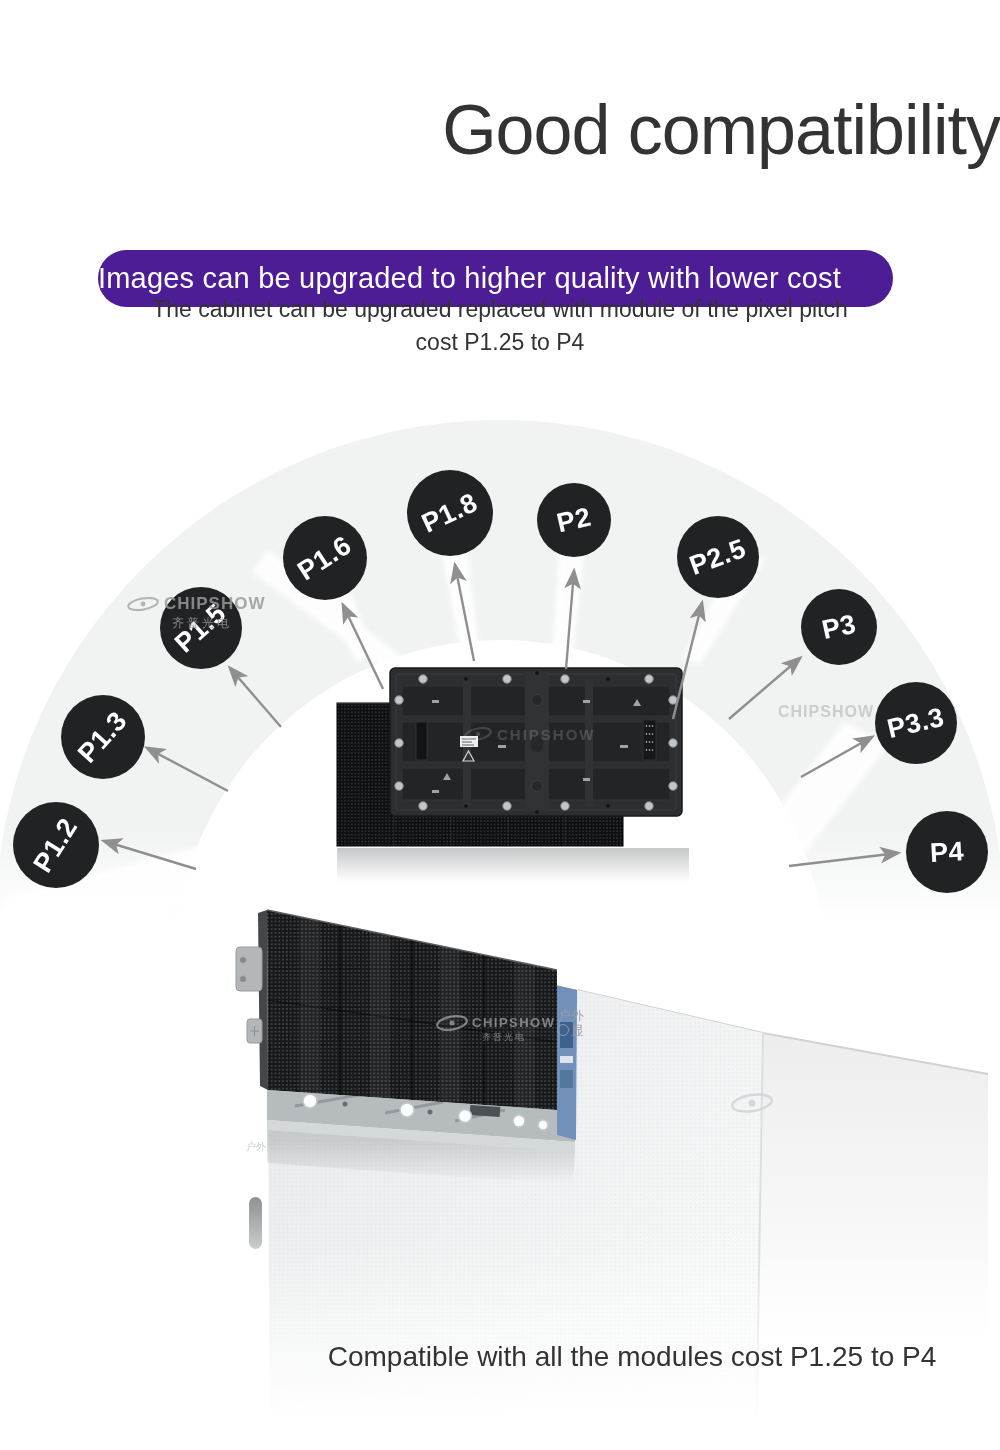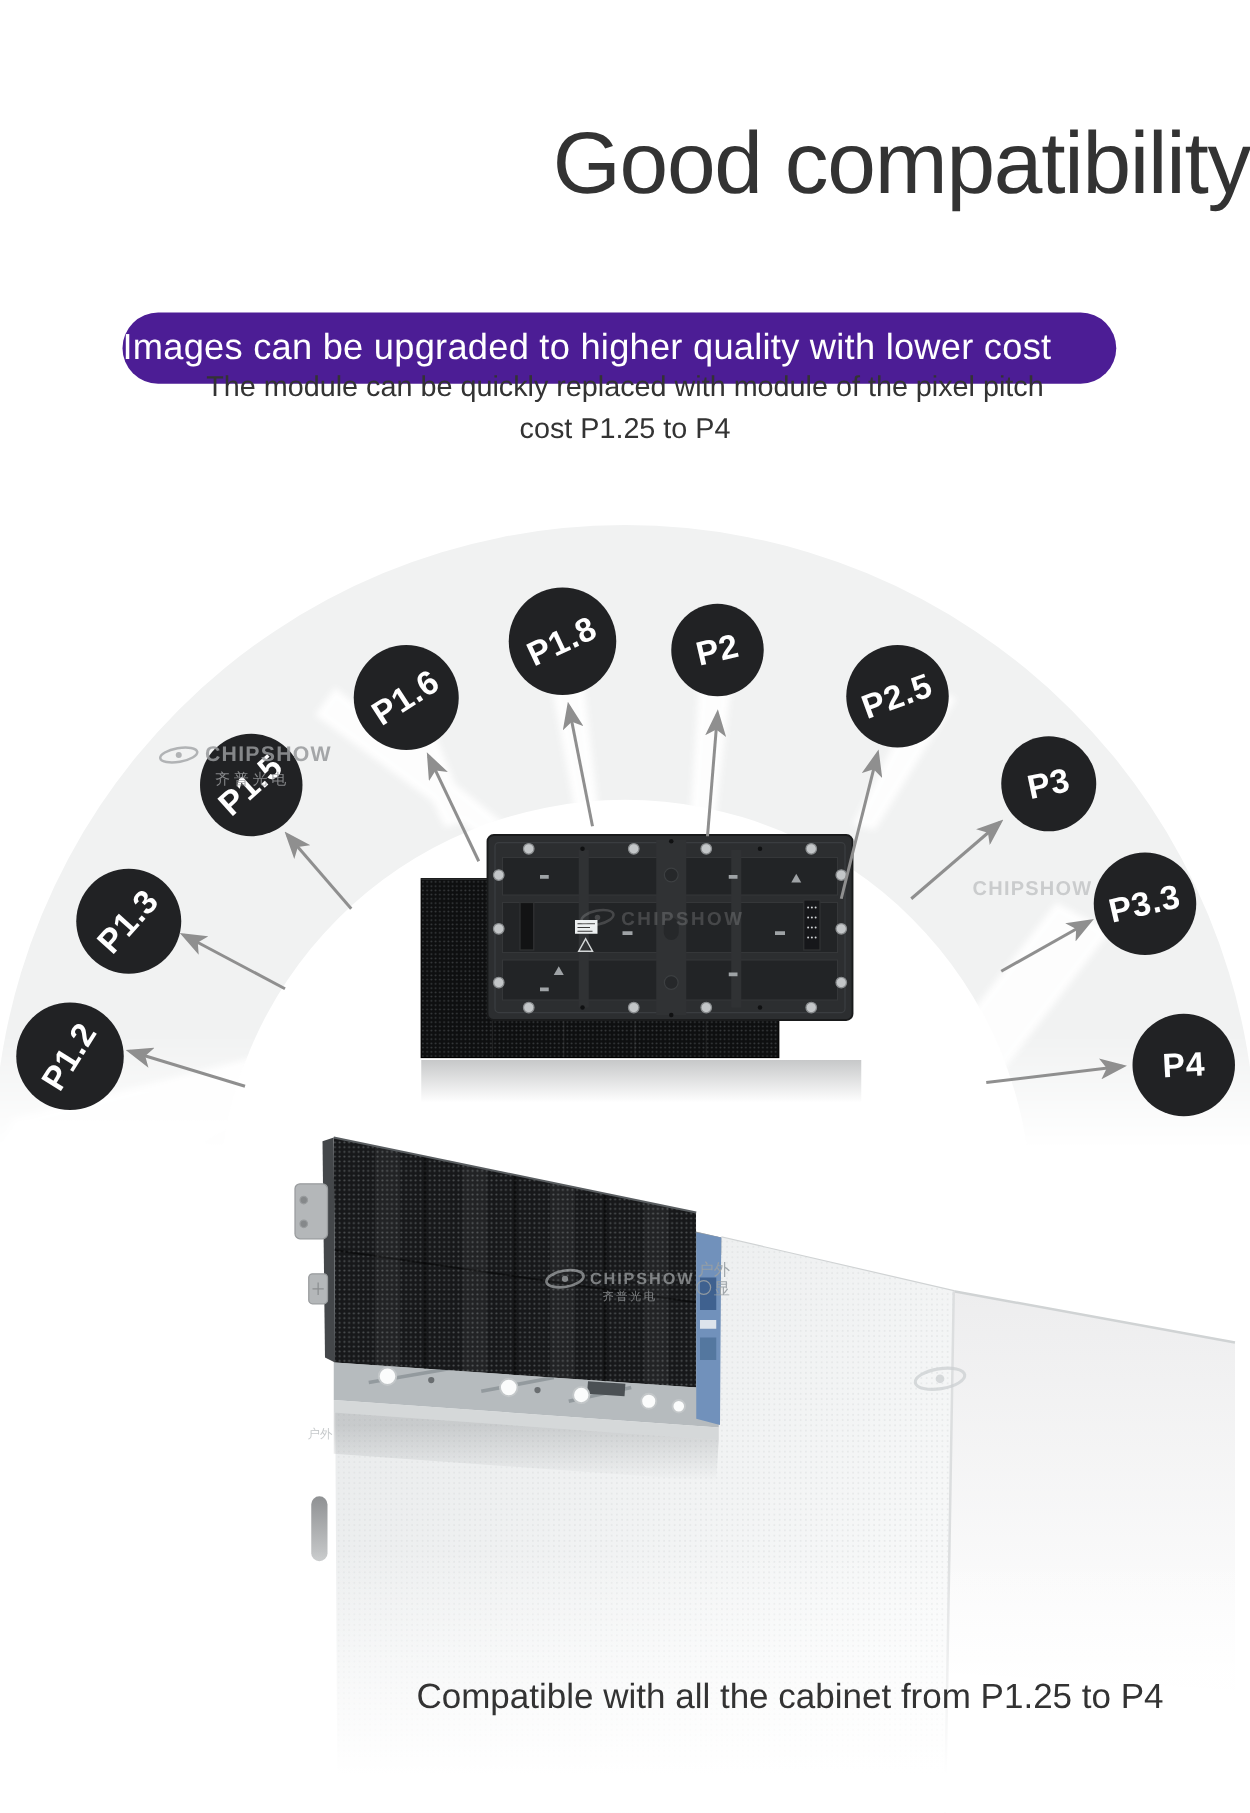"The module can be quickly" div { text: module can be quickly -> cabinet can be upgraded }
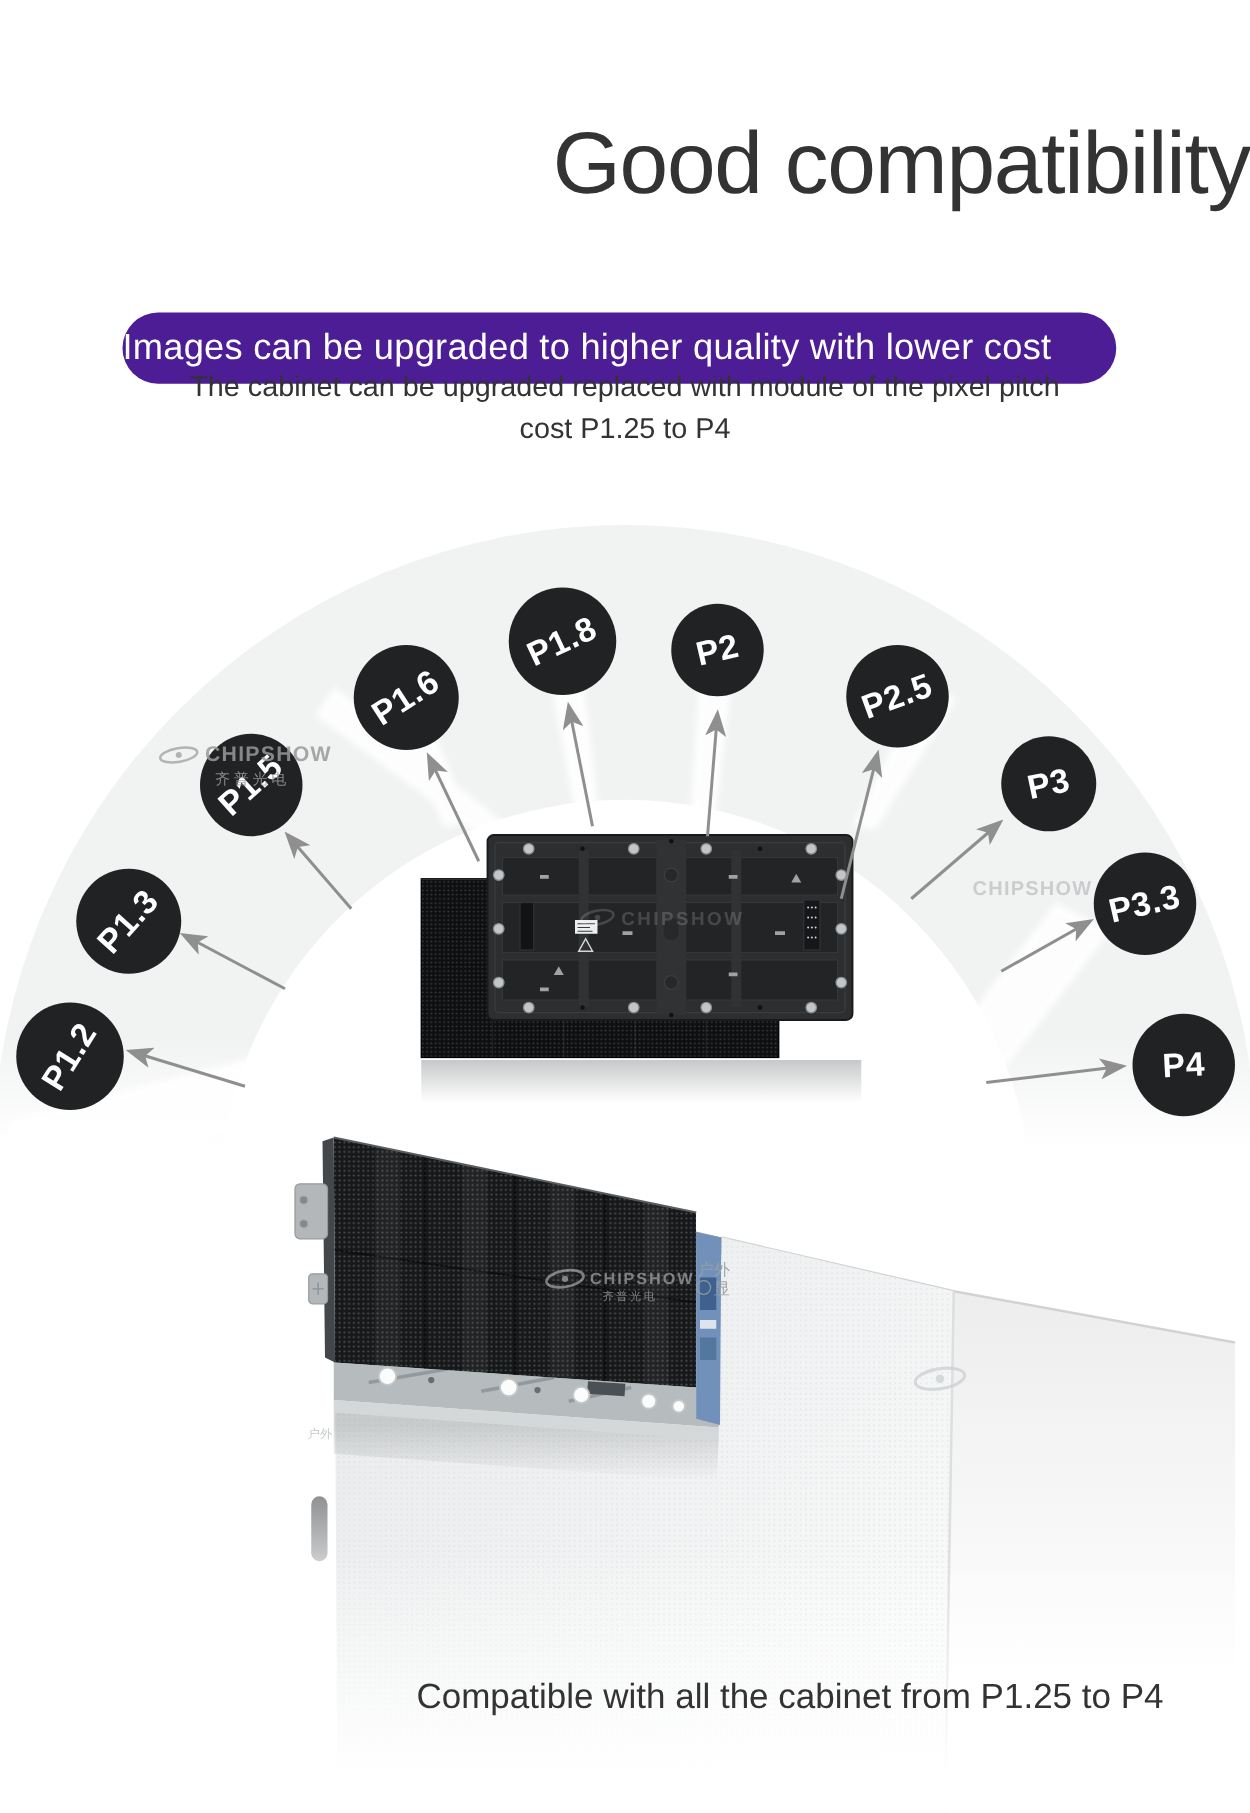"Compatible with all the cabinet" div.caption { text: cabinet from -> modules cost }
